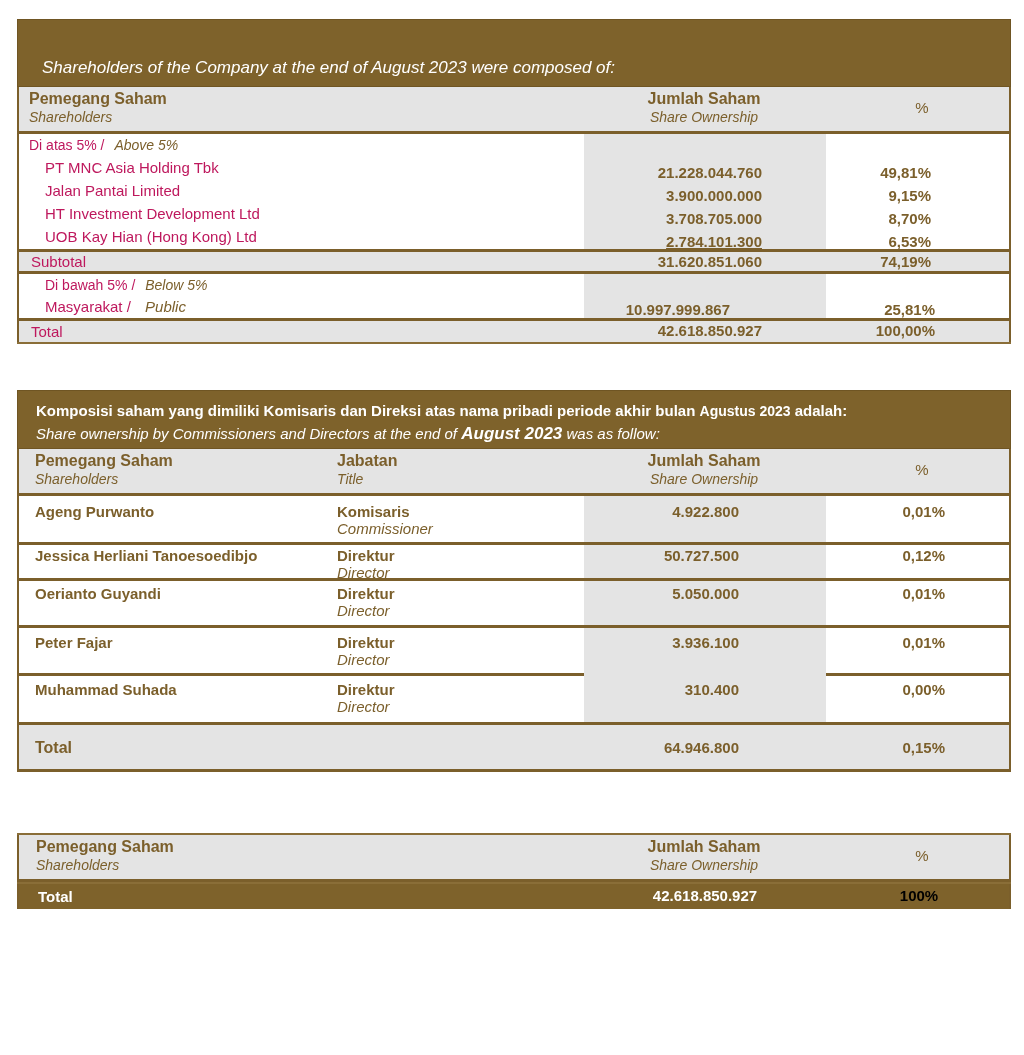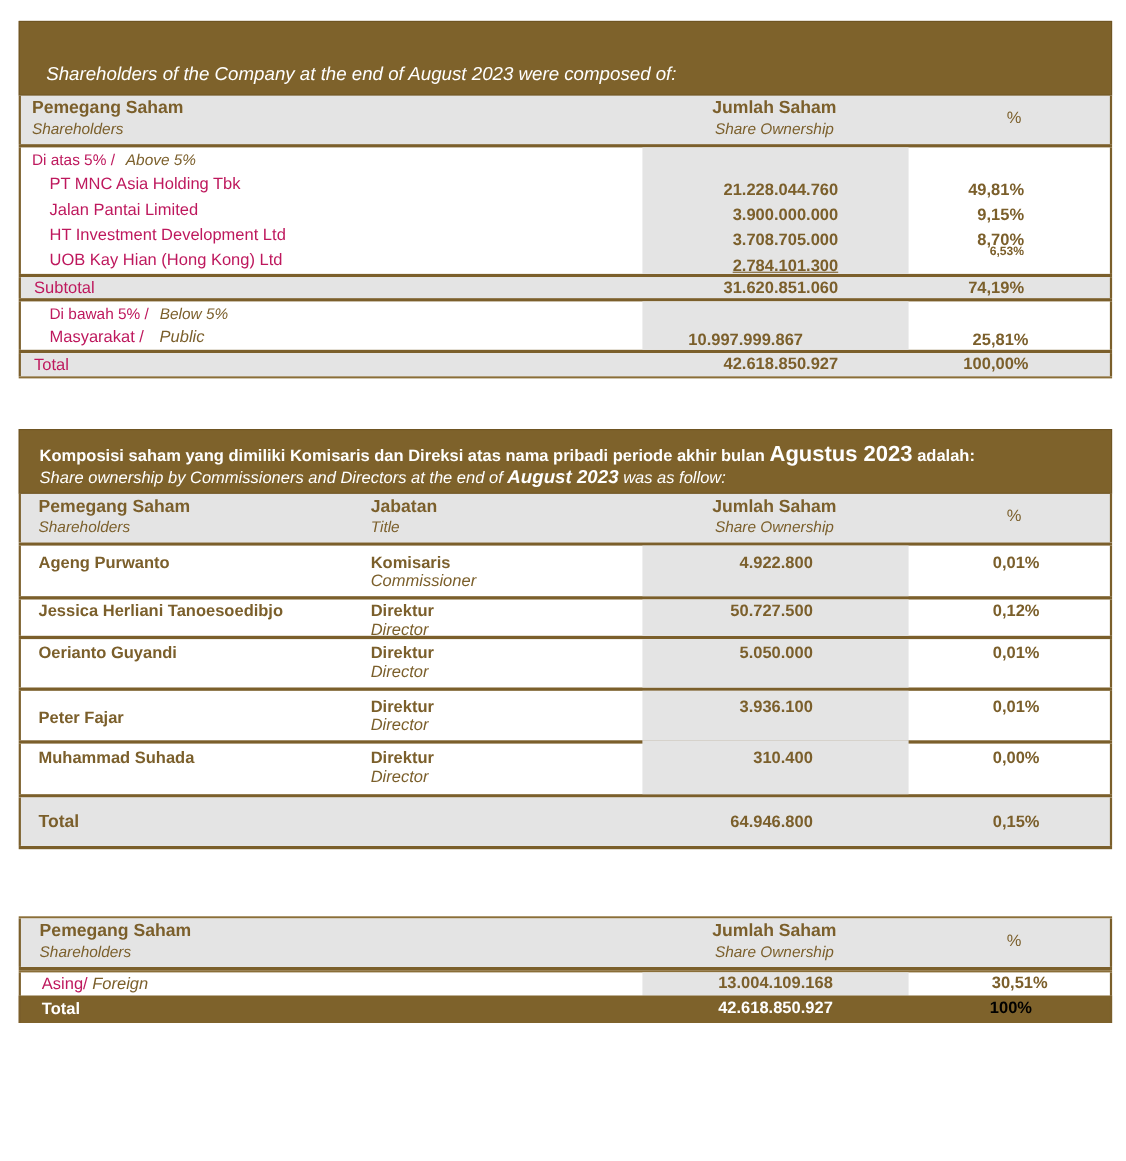"6,53%" div.abs { font-size: 11px -> 15px; top: 89px -> 99px }
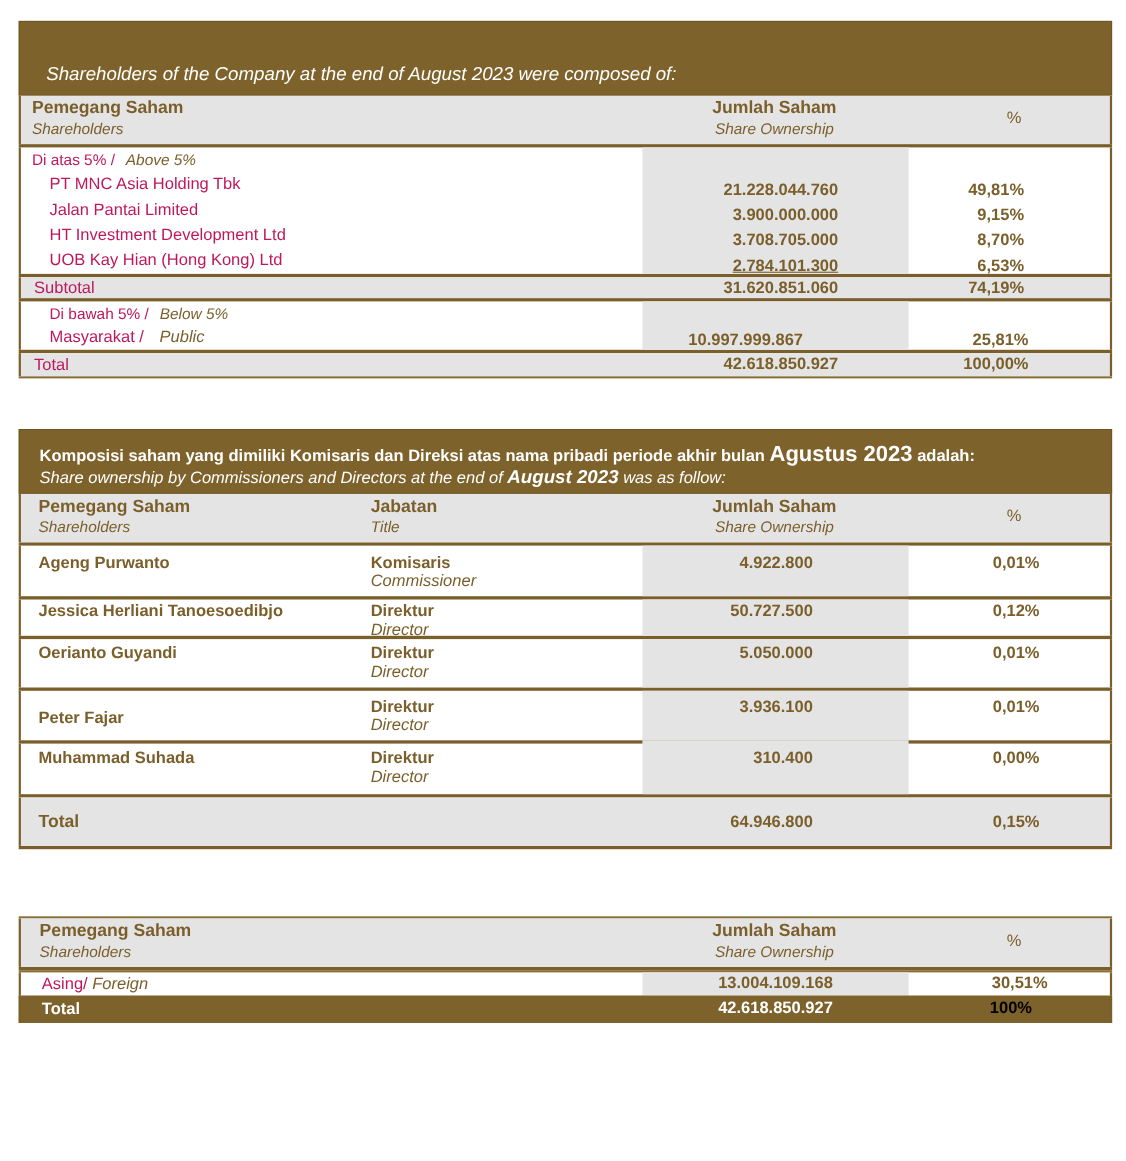"Agustus 2023" span { font-size: 20px -> 14px }
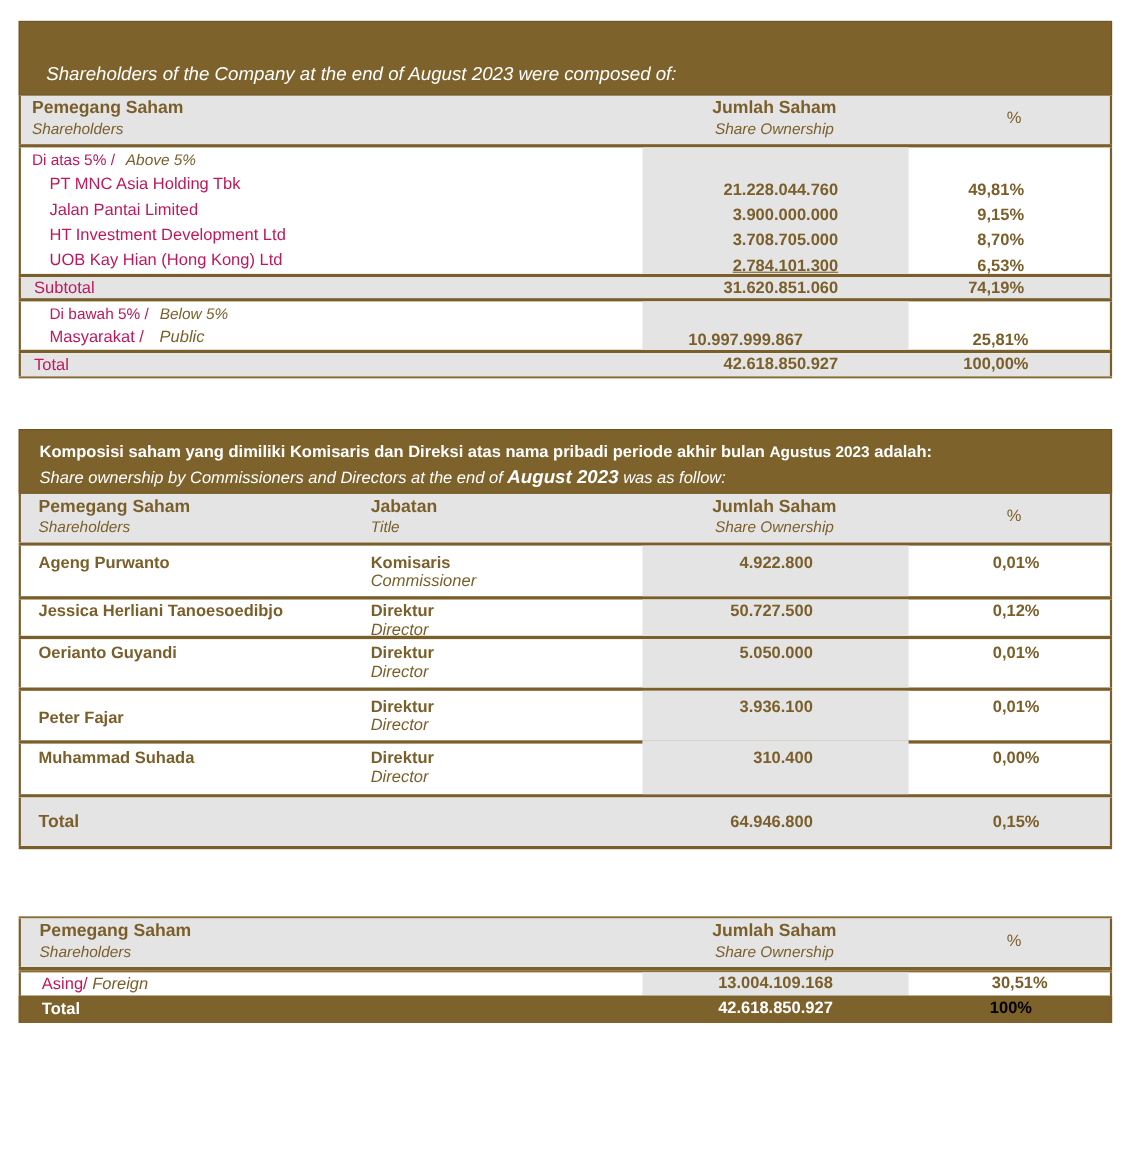"Peter Fajar" div.abs { top: 16px -> 6px }
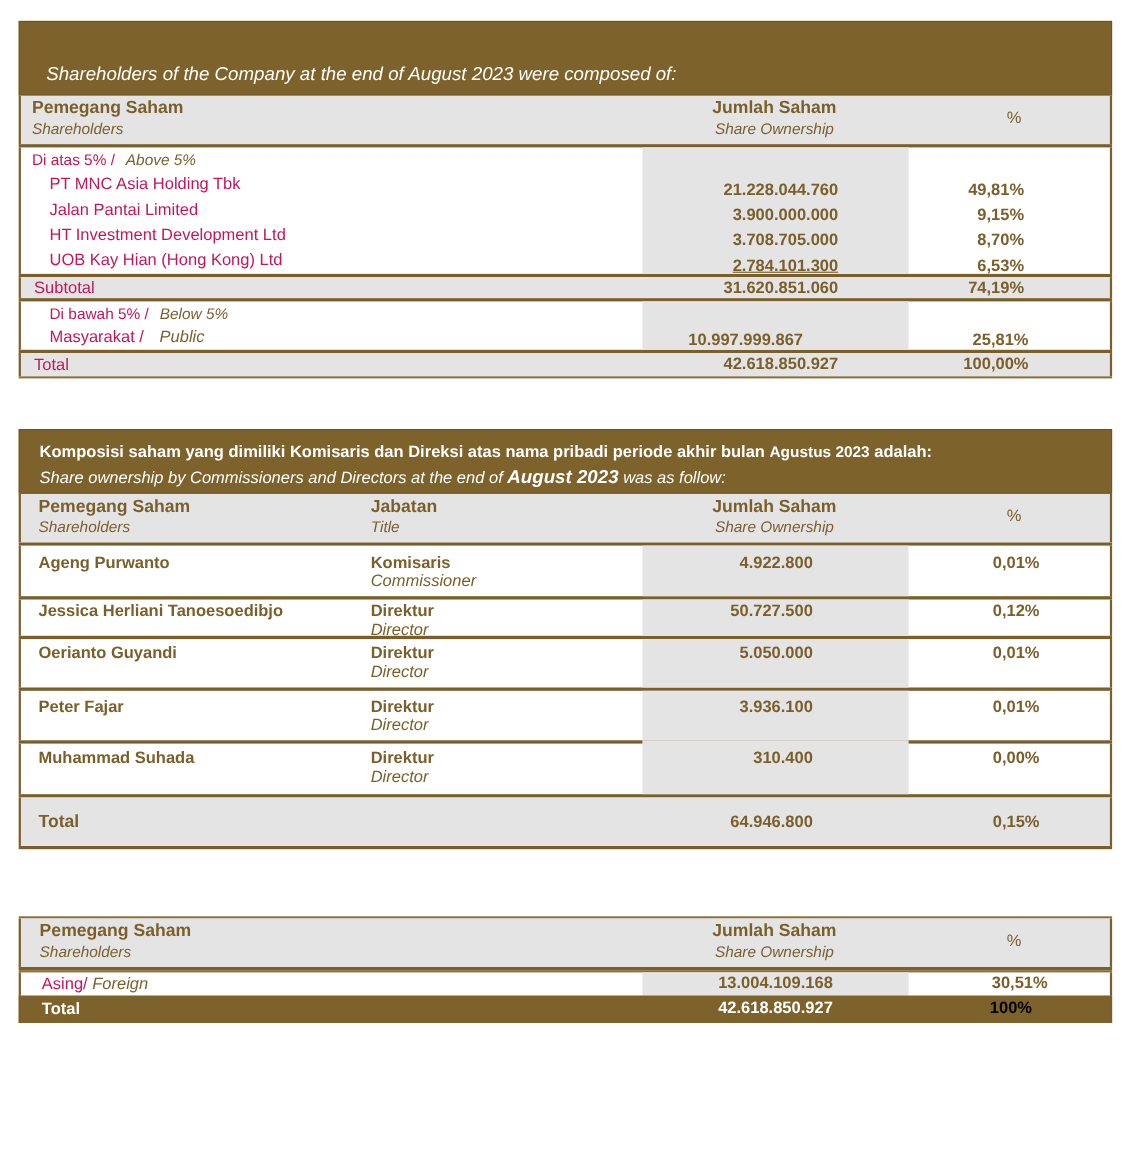"Asing/ Foreign" div.row { html: <div> <div></div> <div> <span>Asing/</span> <span>Foreign</span> </div> <div>13.004.109.168</div> <div>30,51%</div> </div> -> none }
